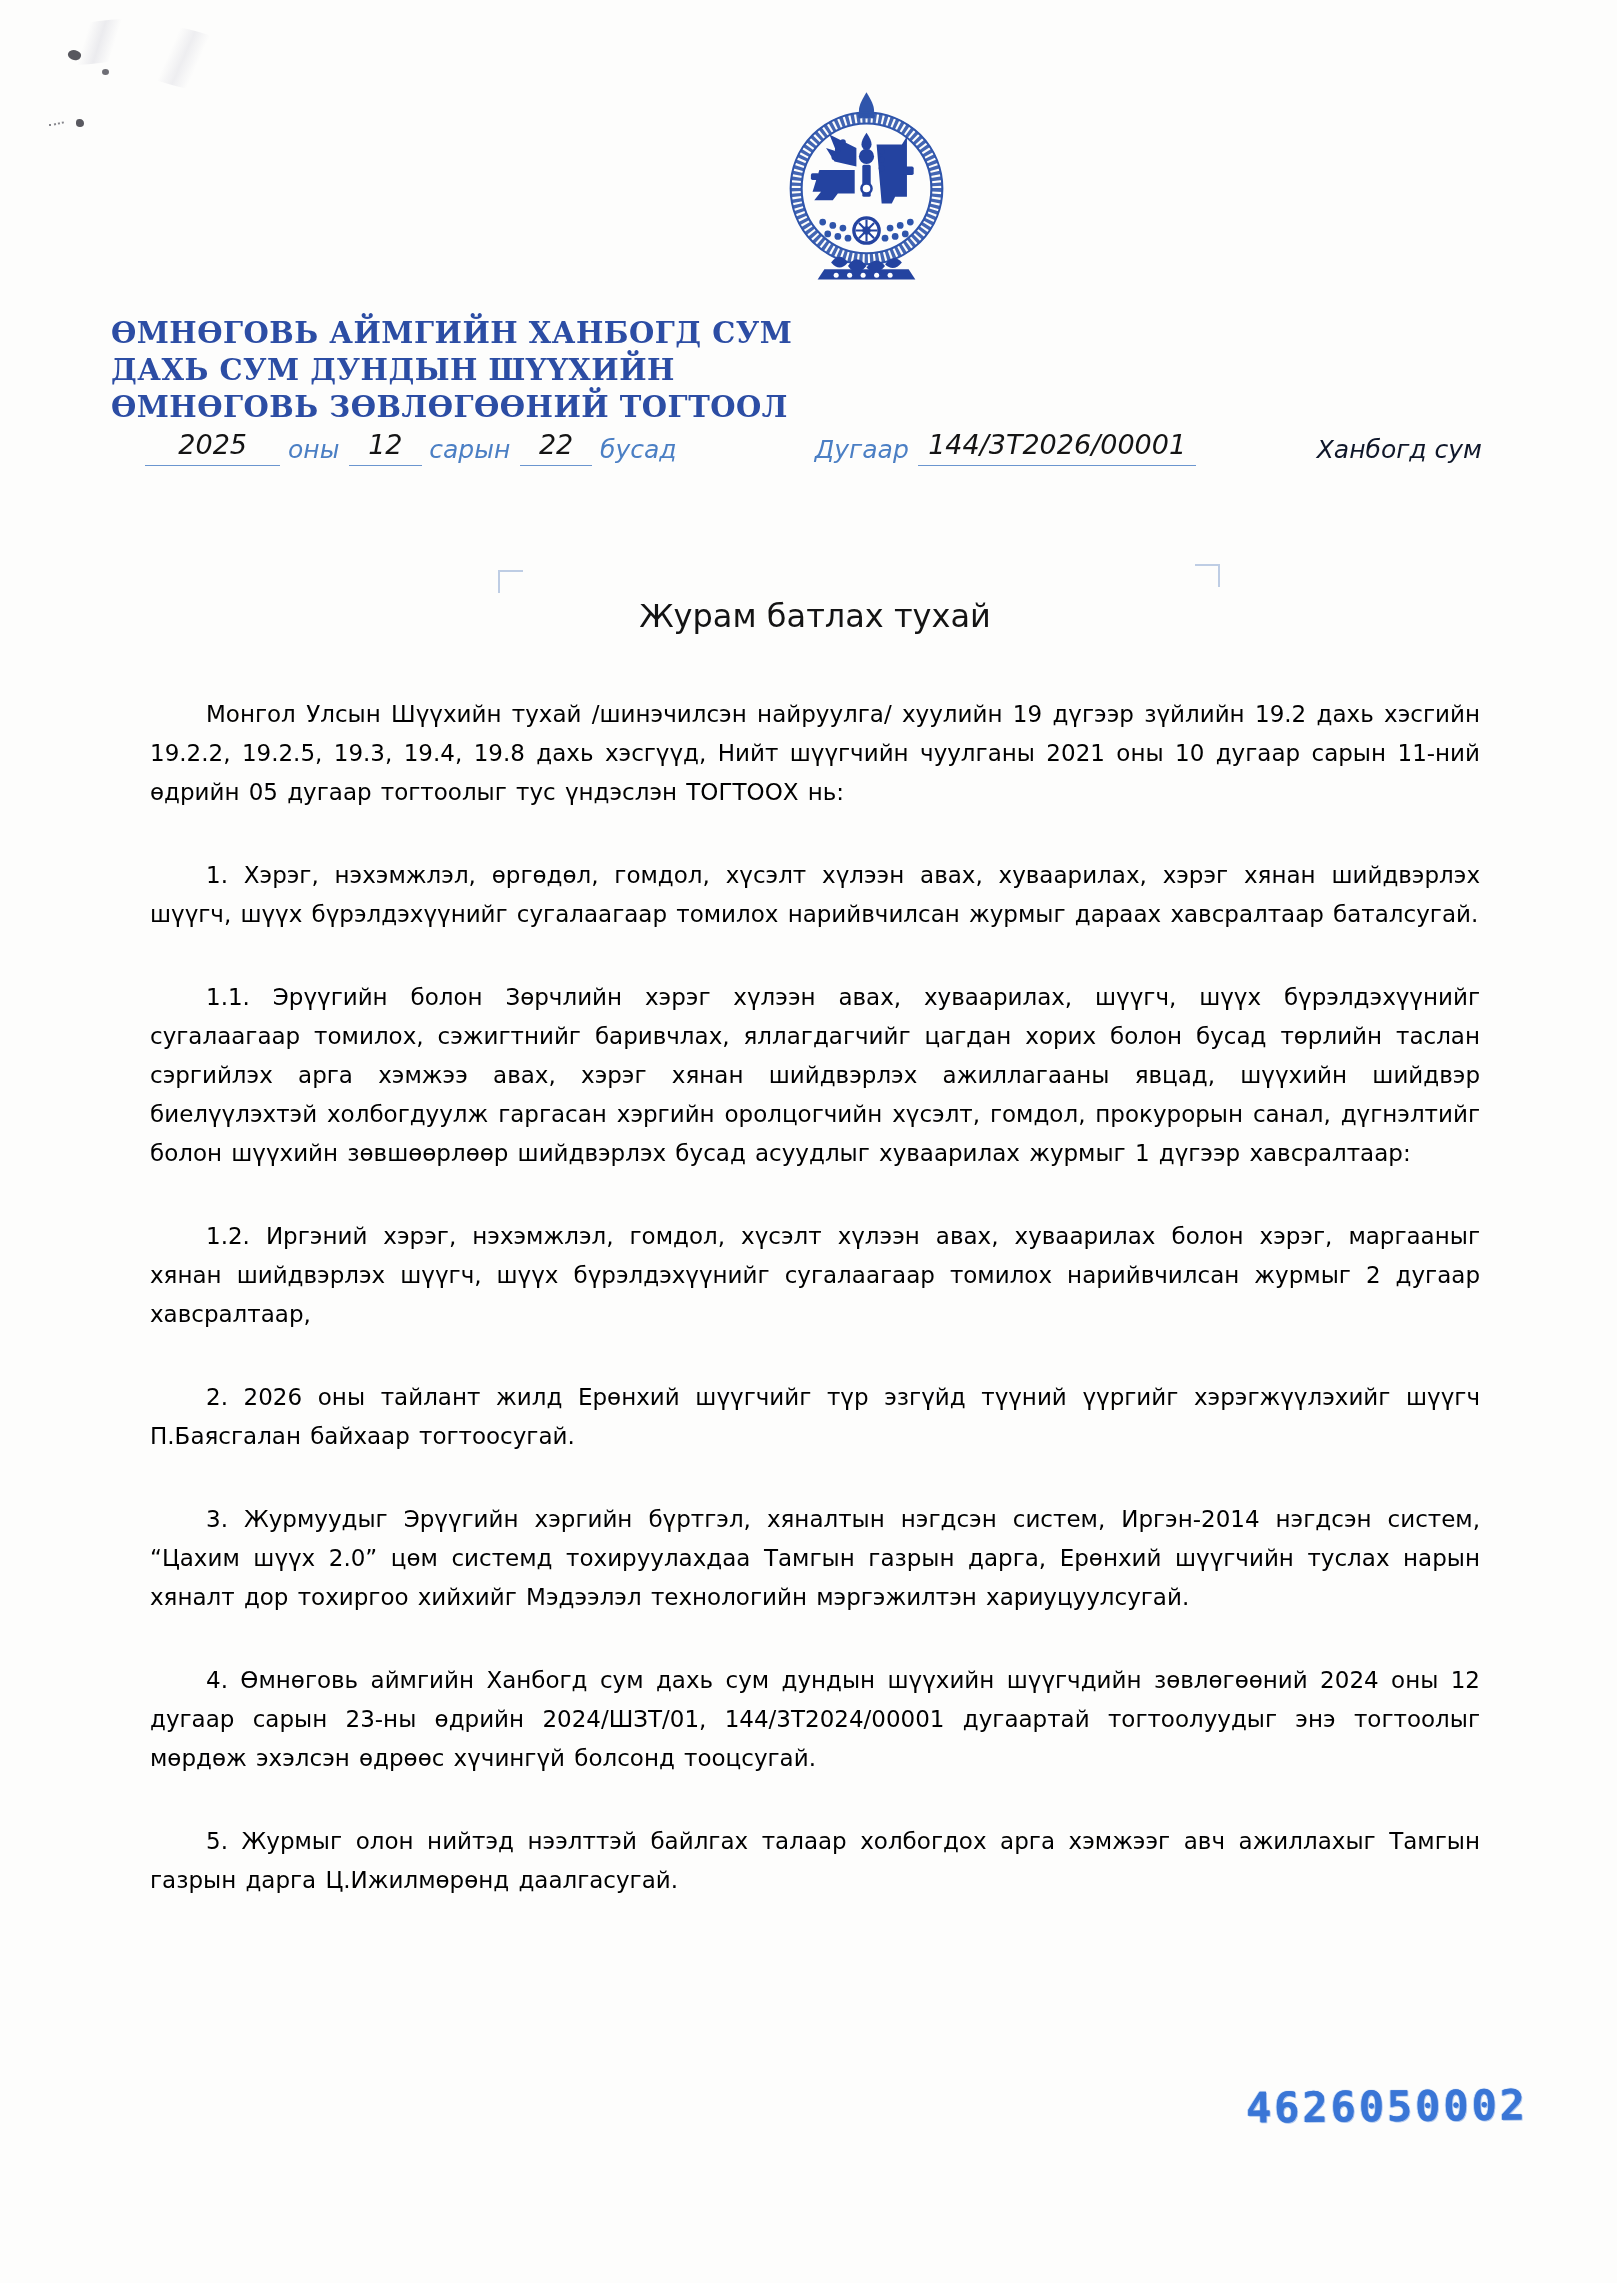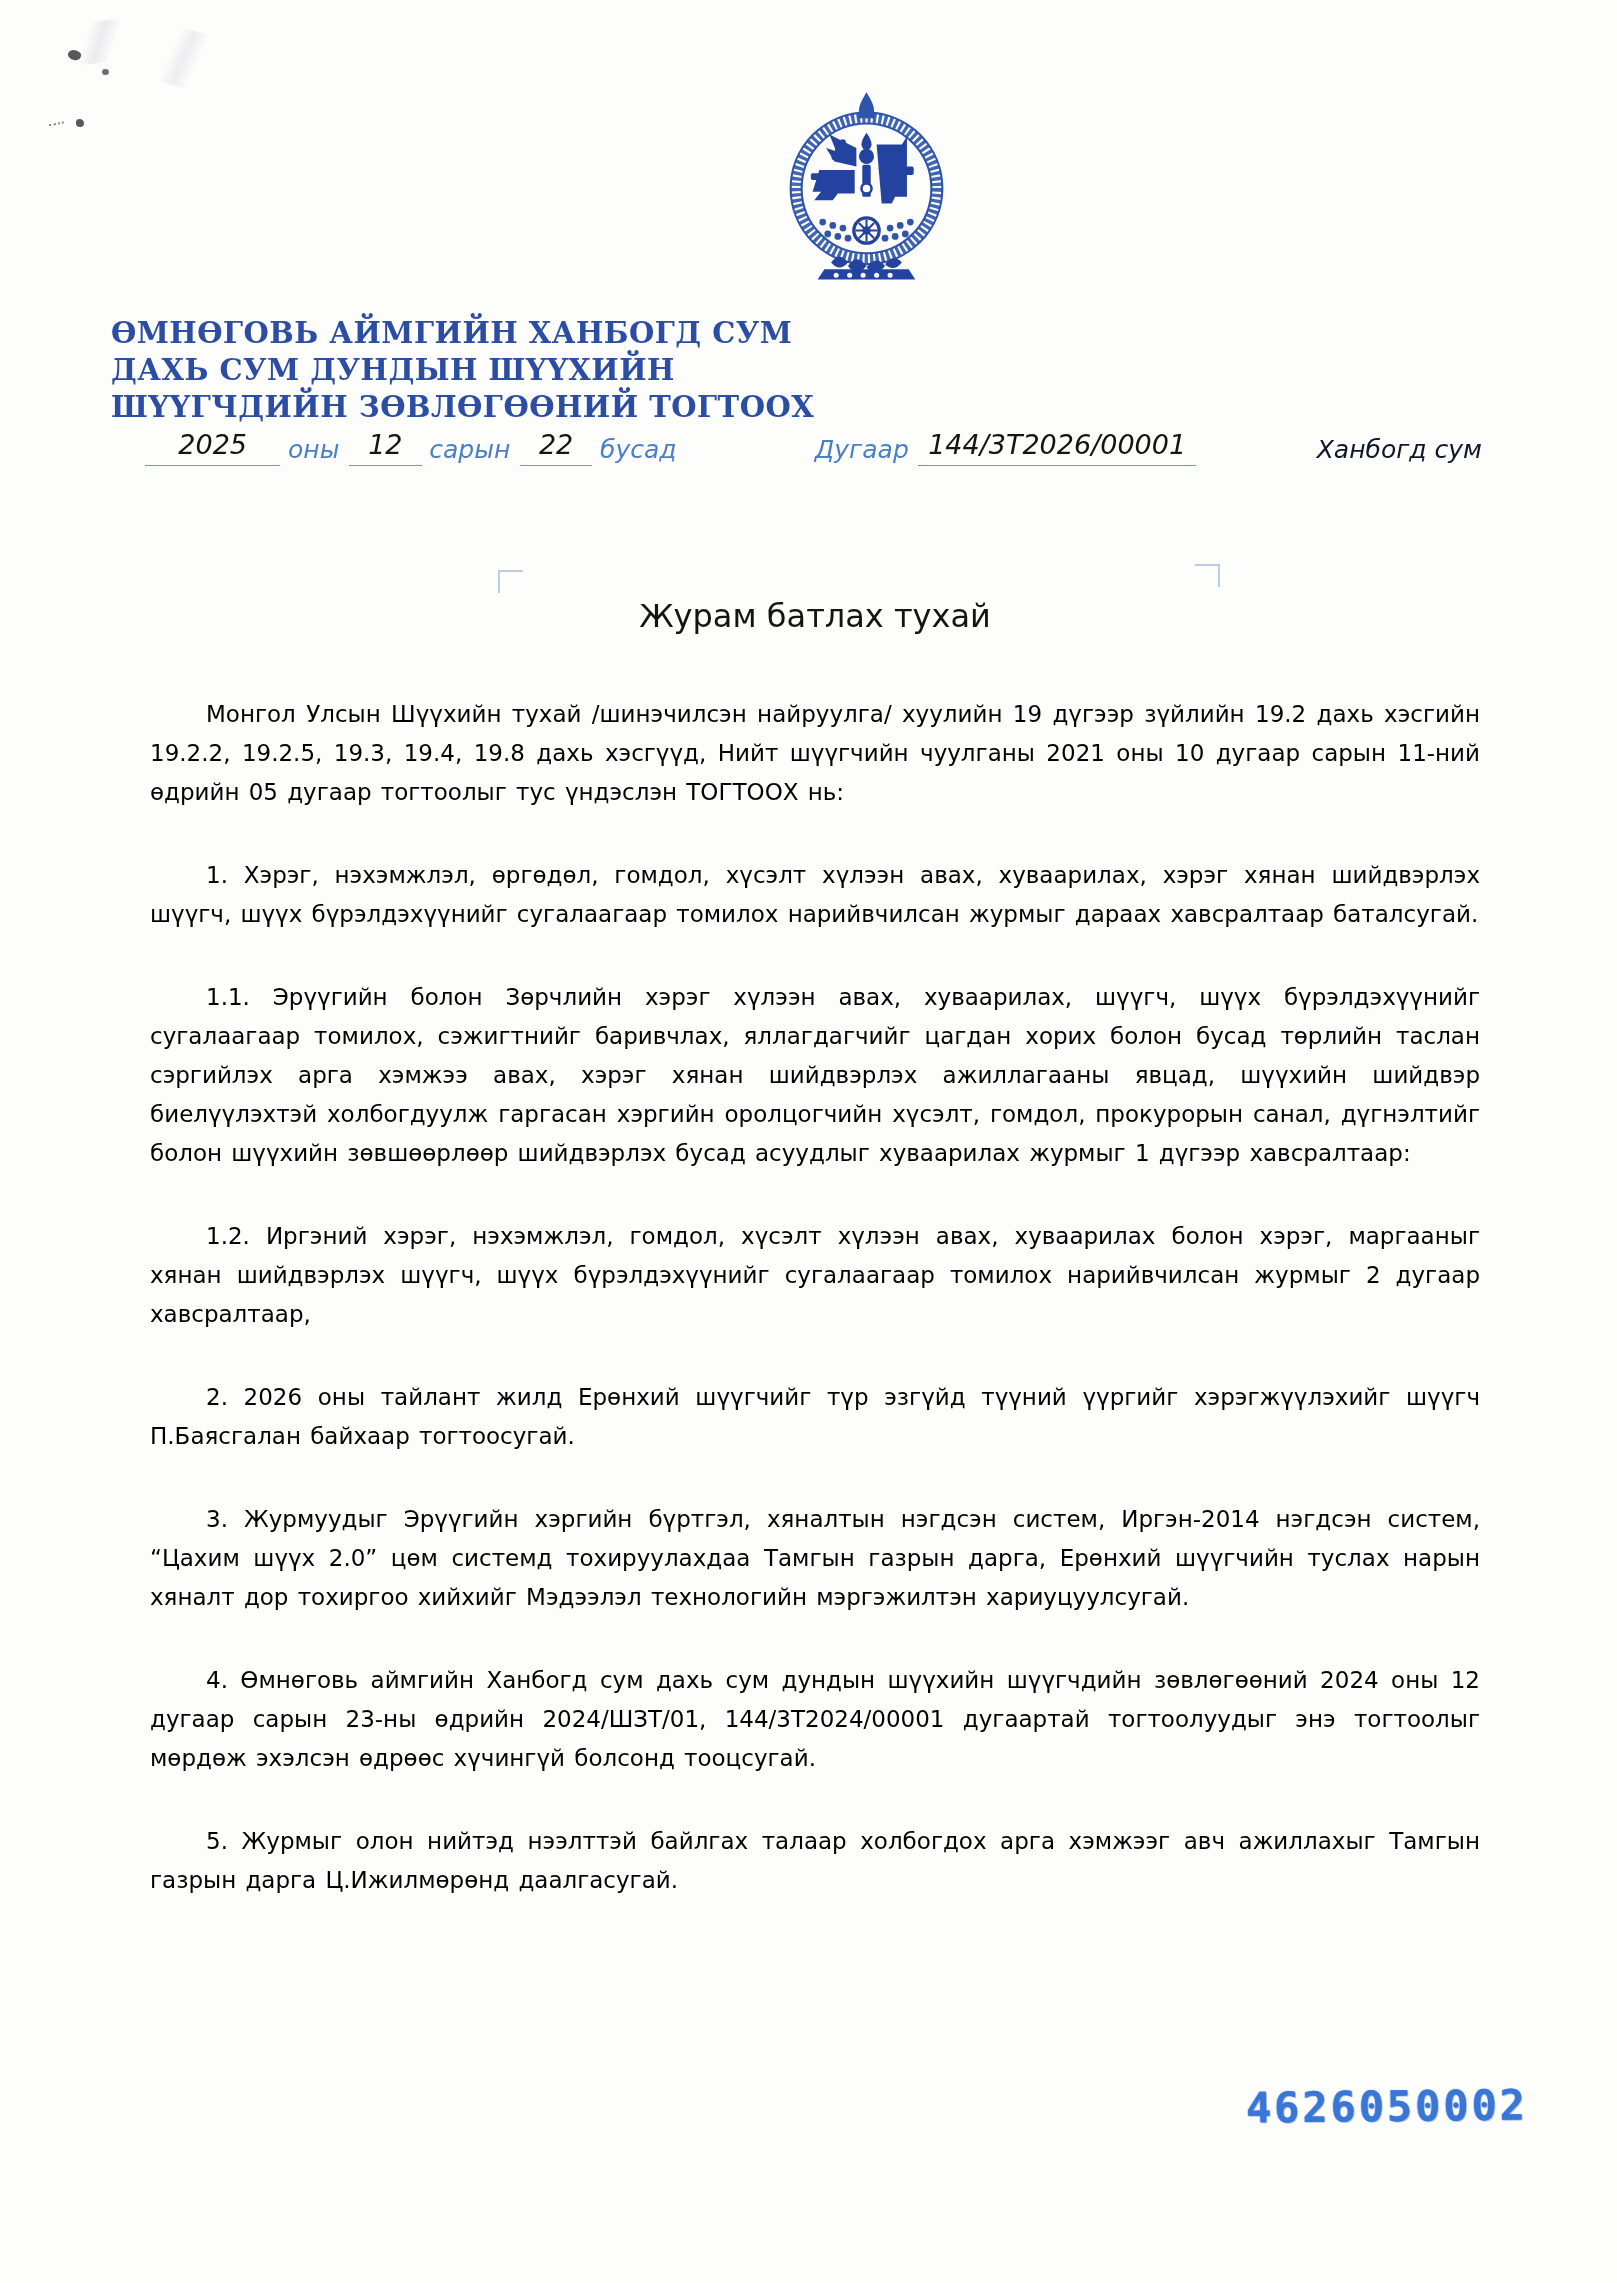"ШҮҮГЧДИЙН ЗӨВЛӨГӨӨНИЙ ТОГТООХ" div { text: ШҮҮГЧДИЙН ЗӨВЛӨГӨӨНИЙ ТОГТООХ -> ӨМНӨГОВЬ ЗӨВЛӨГӨӨНИЙ ТОГТООЛ }
